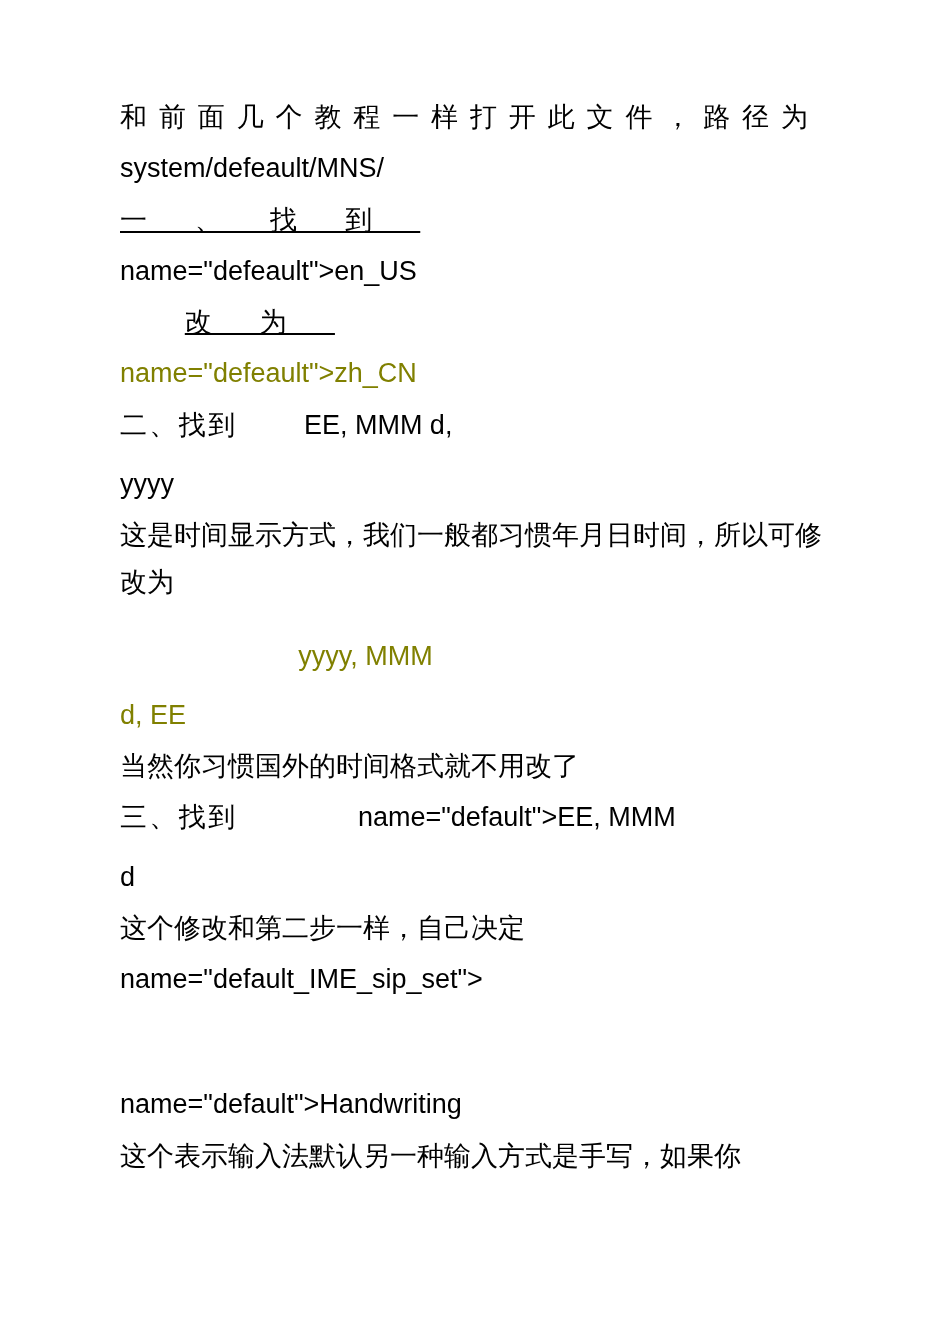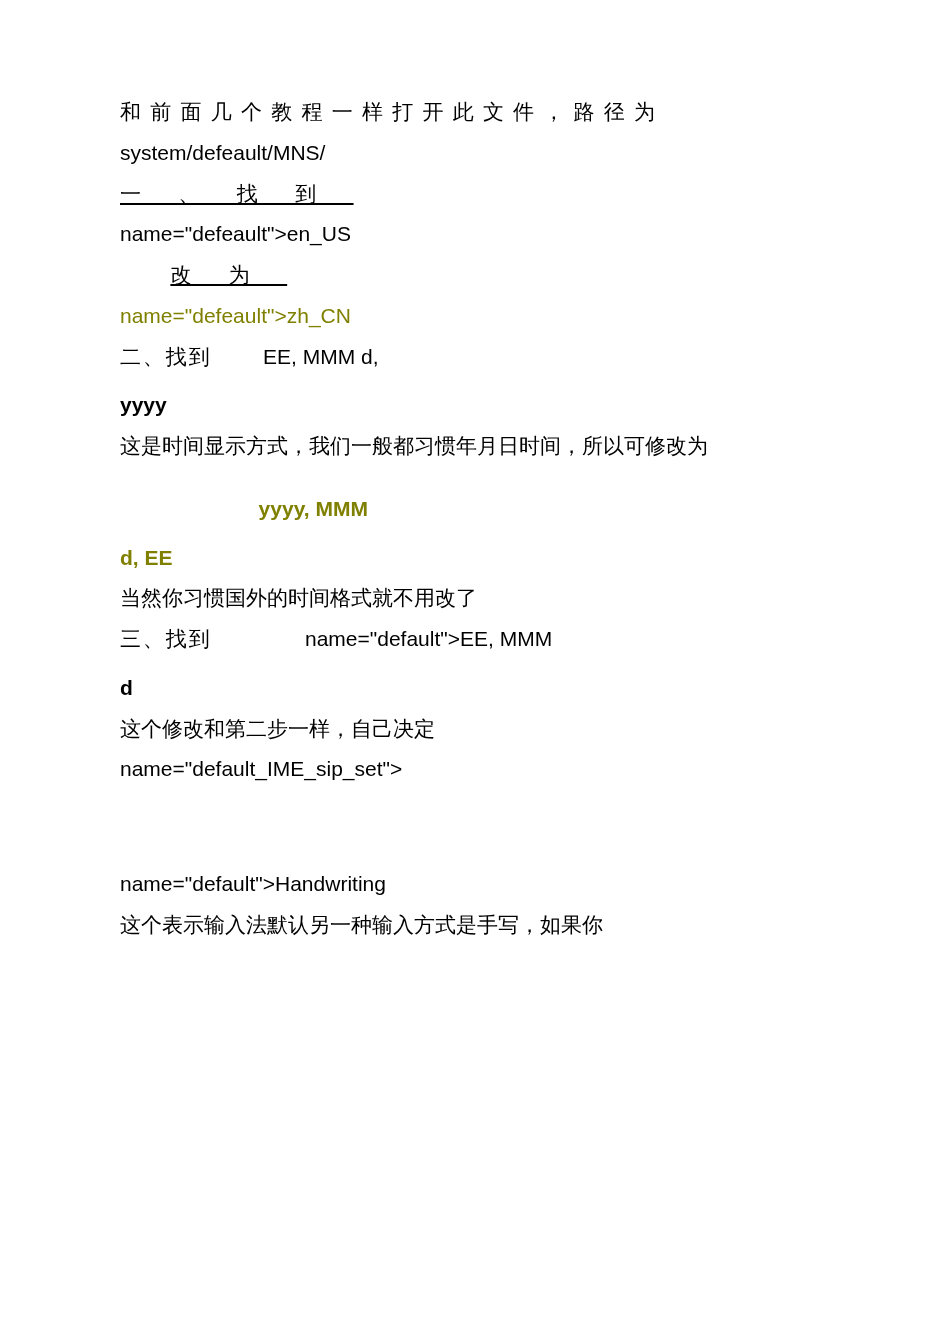"和前面几个教程一样打开此文件，路径为" .page { font-size: 21px -> 27px }
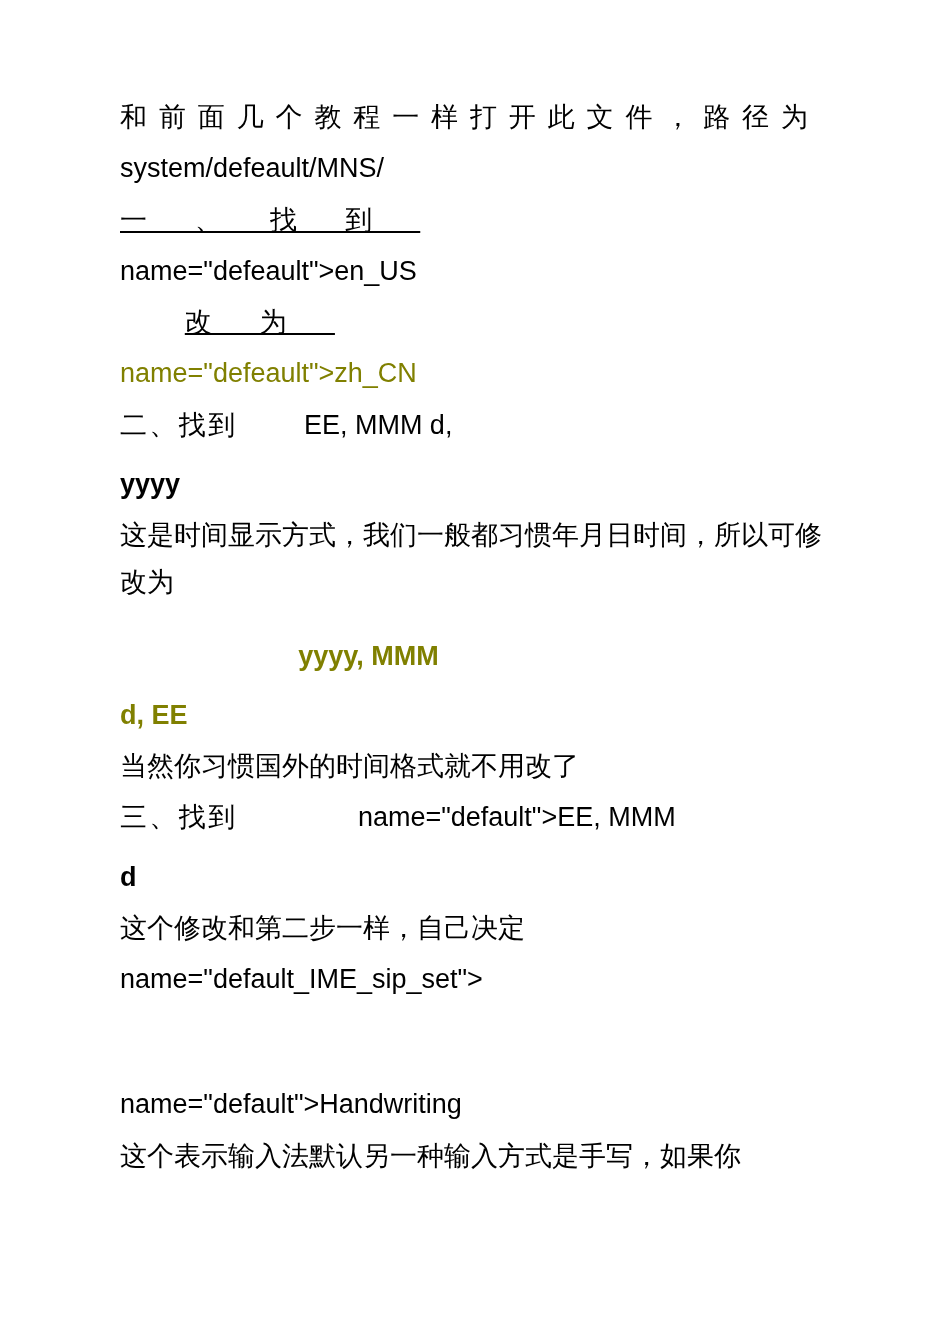"yyyy" .bold { font-weight: bold -> normal }
